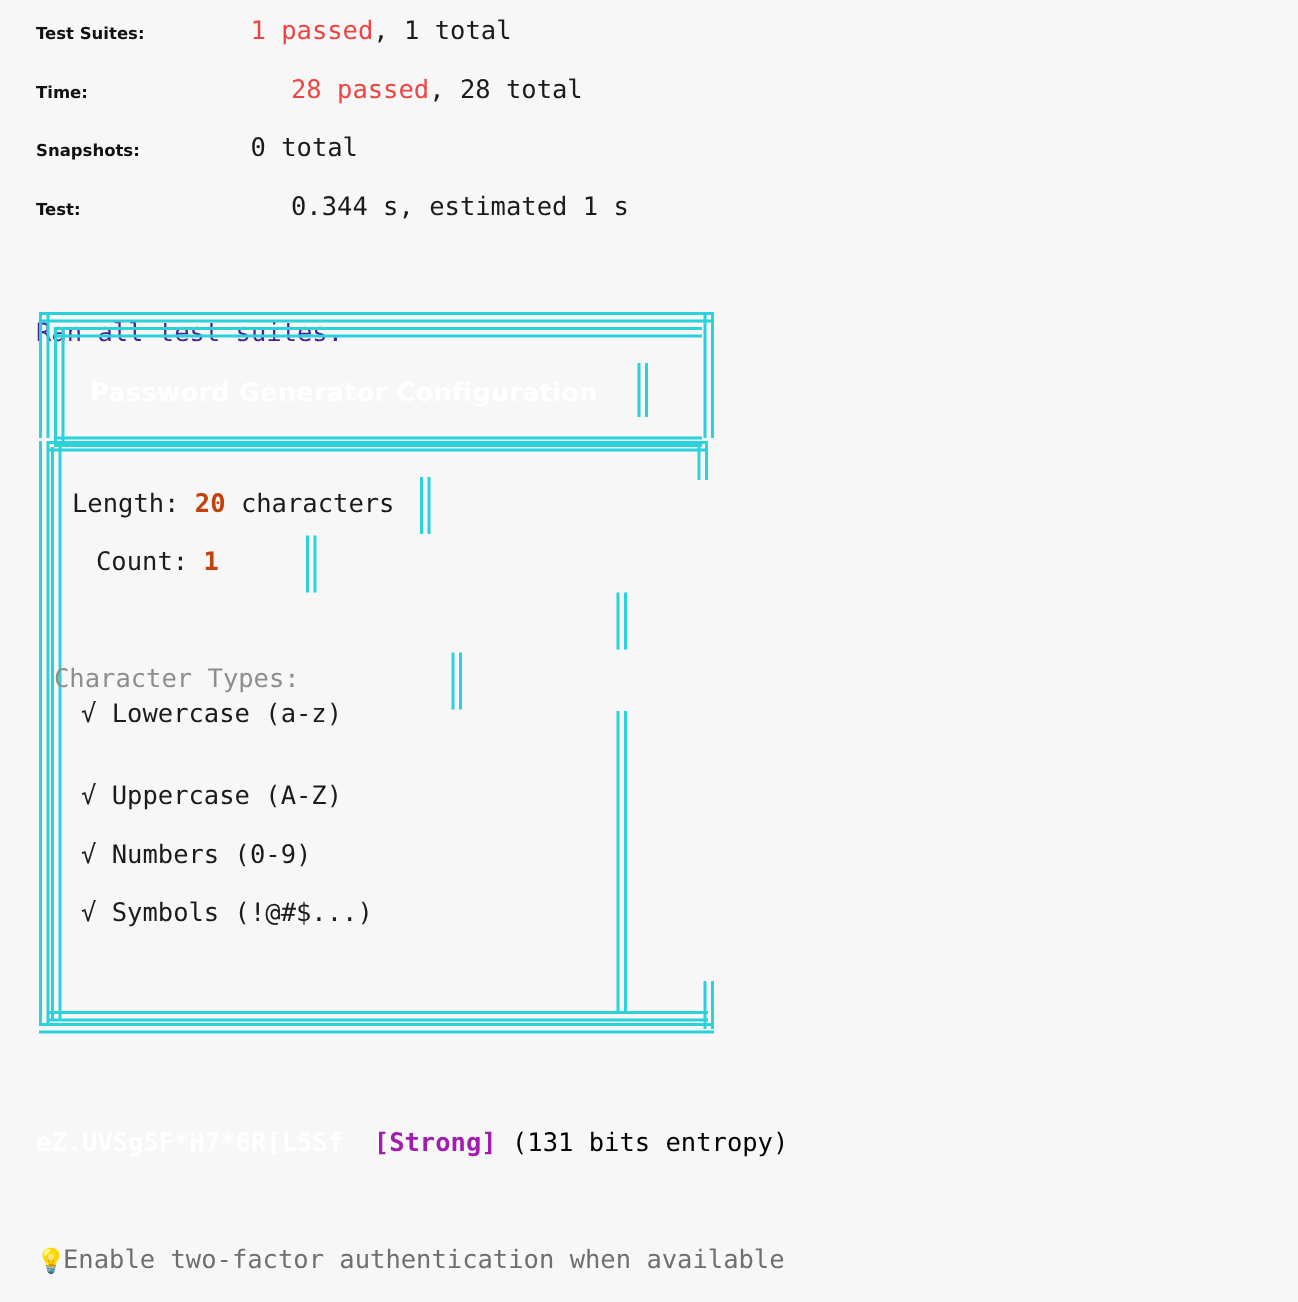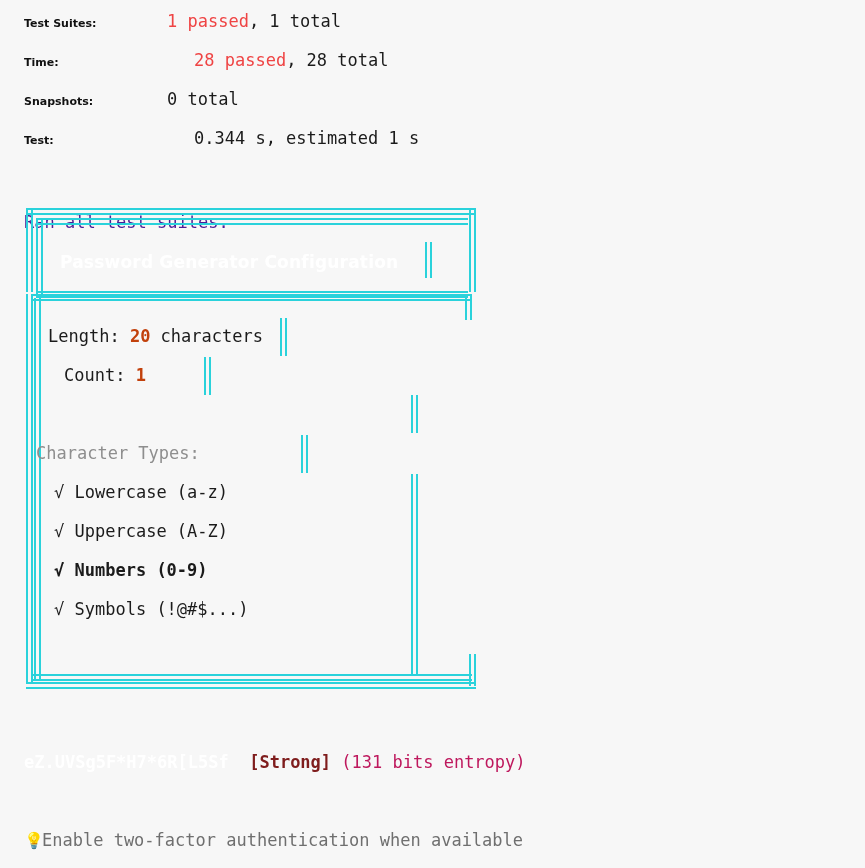"√ Lowercase (a-z)" div.prow { top: 278px -> 262px }
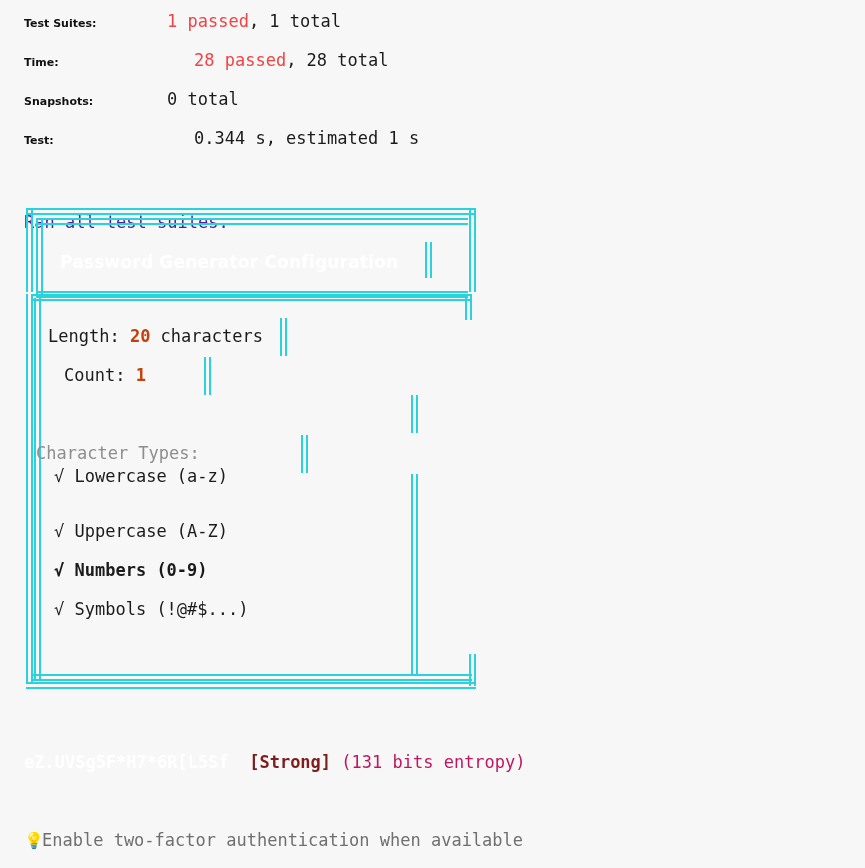"√ Numbers (0-9)" div.prow { font-weight: bold -> none }
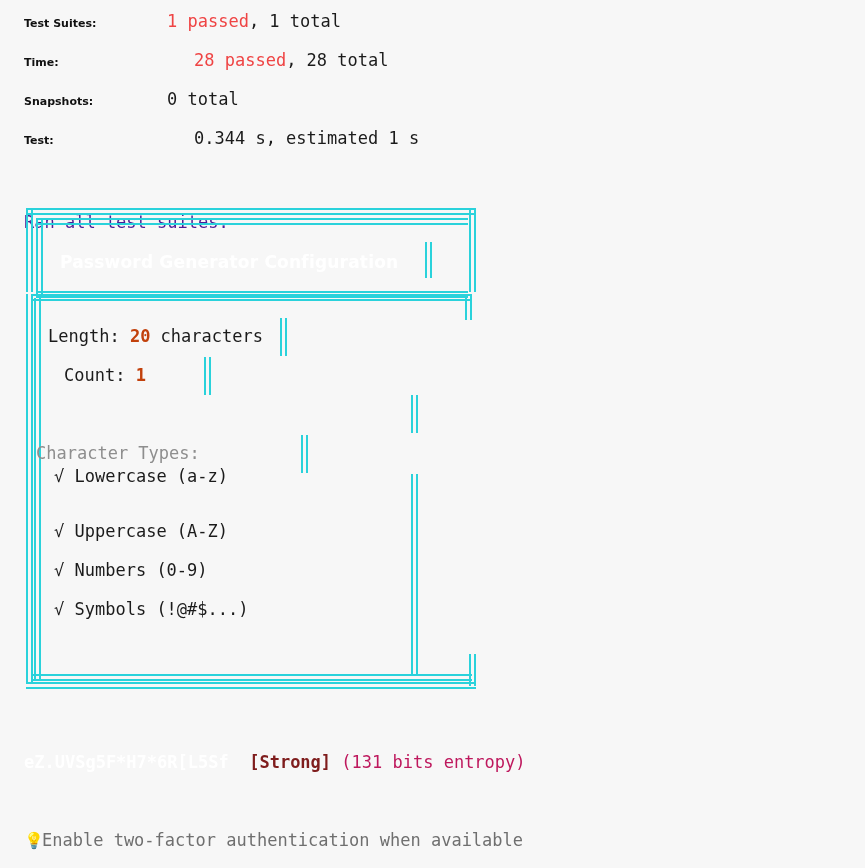"[Strong]" .strong { color: #7f1d1d -> #a21caf }
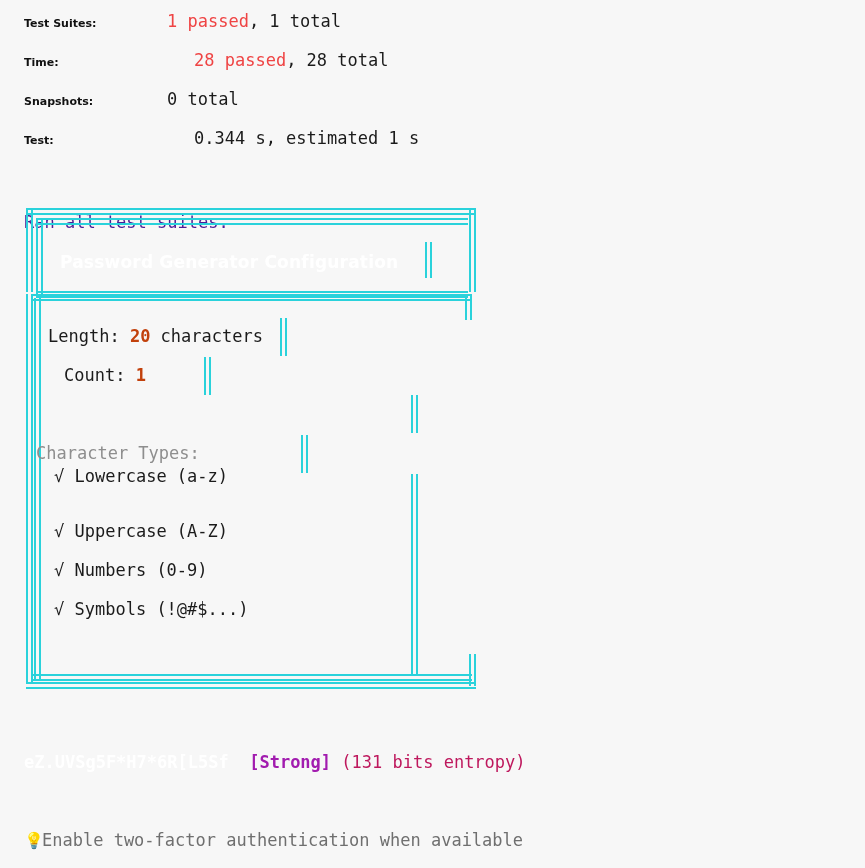"(131 bits entropy)" .entropy { color: #be185d -> #000000 }
